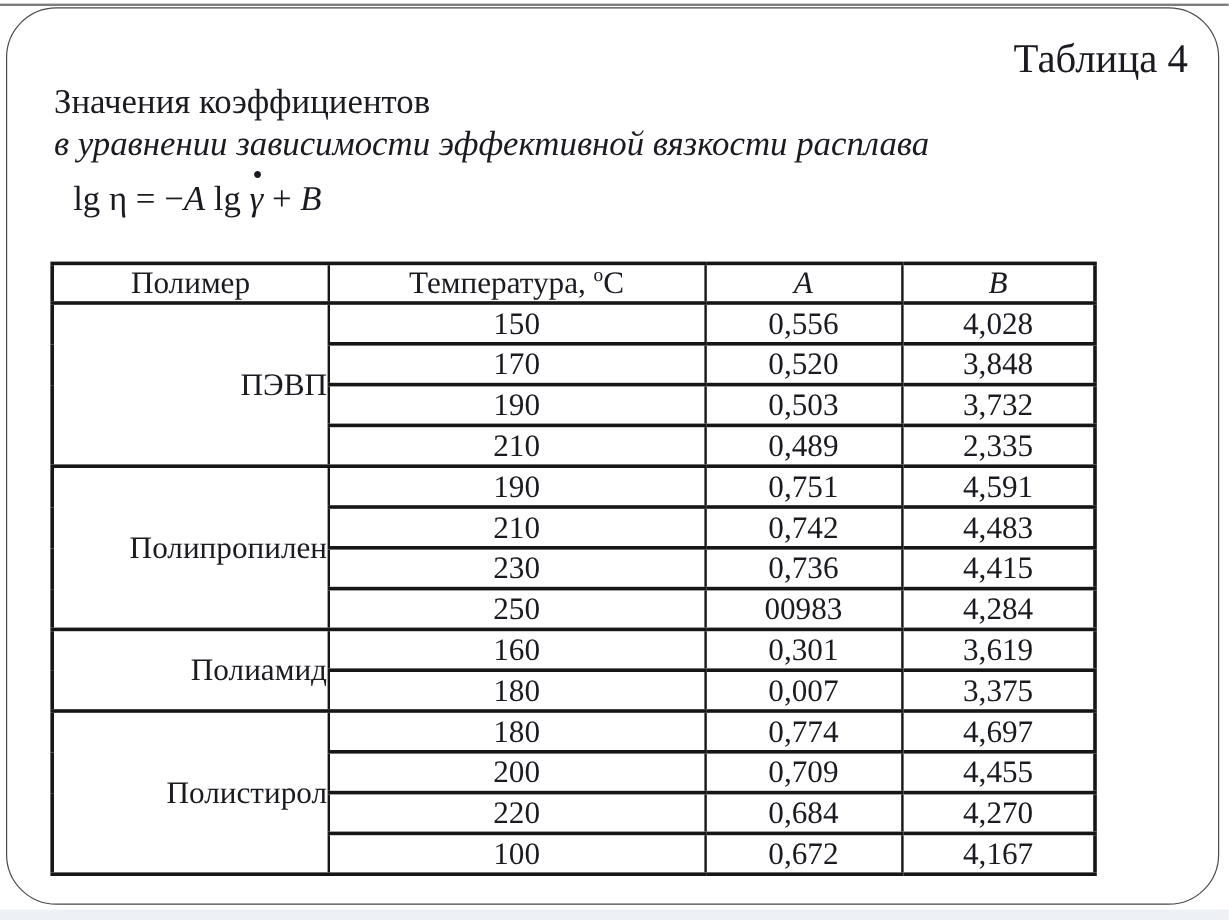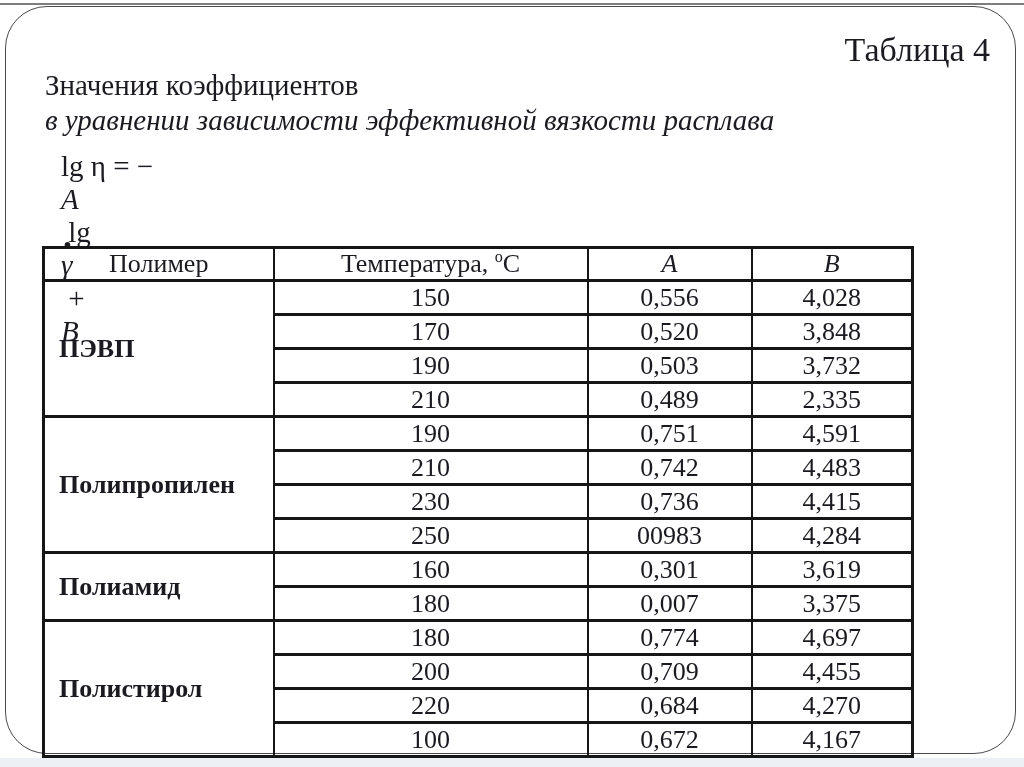"lg η = −" .equation { flex-direction: column -> none }
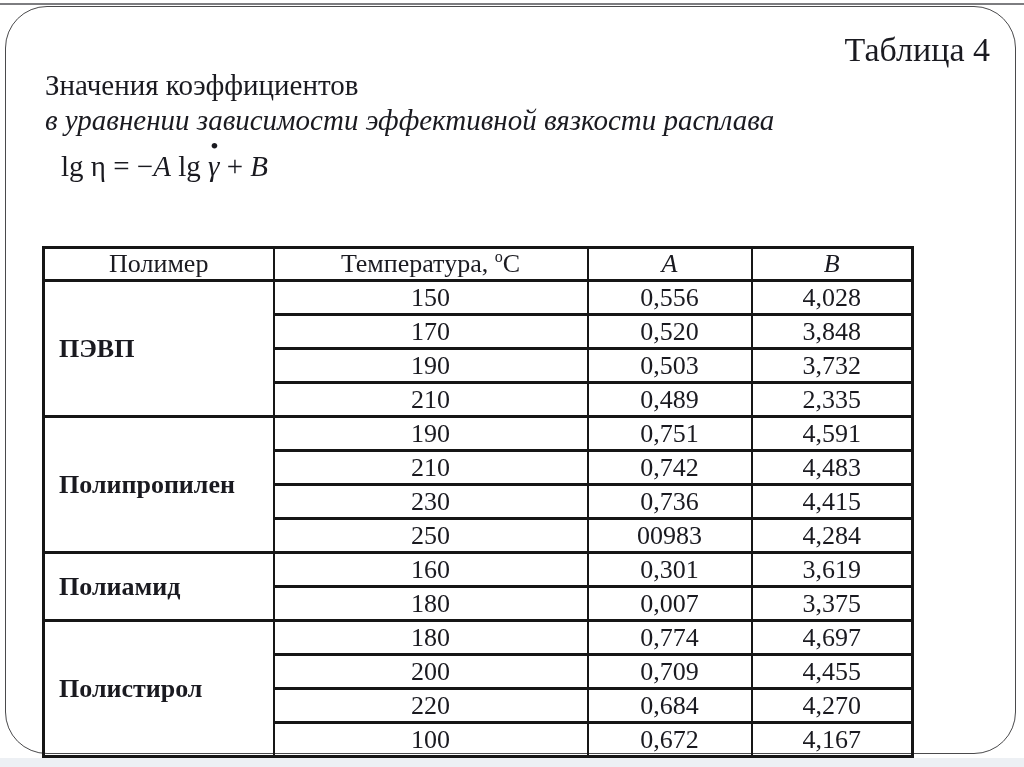"Полимер" table.coef-table { margin-top: 28px -> none }
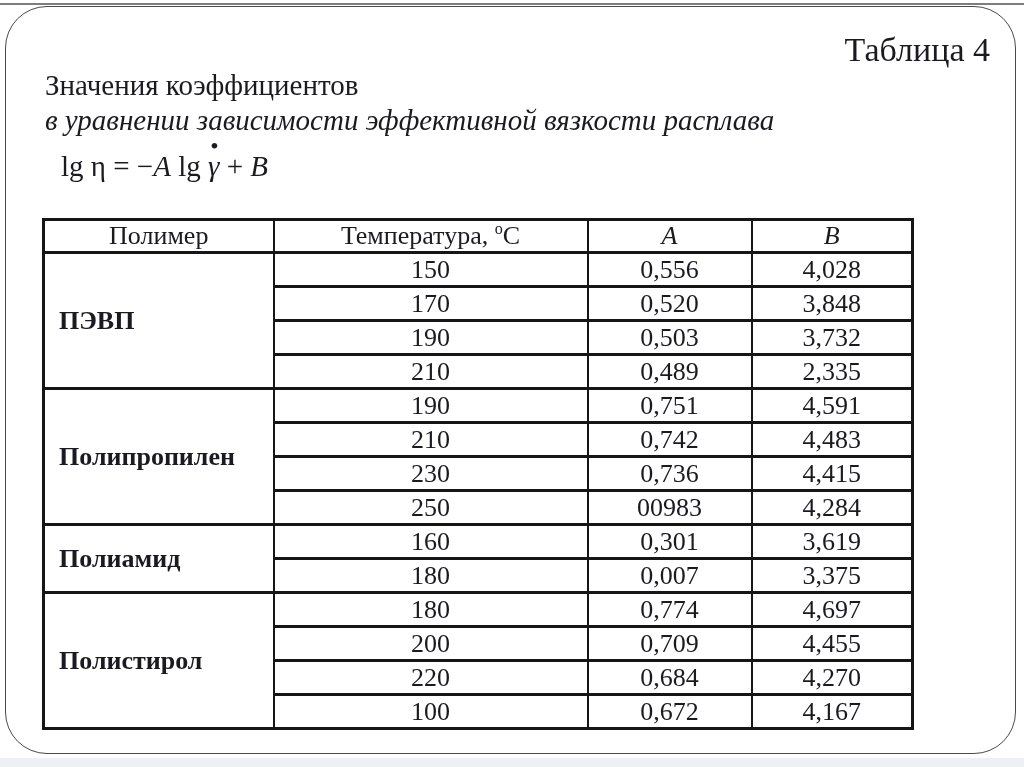"ПЭВП" .coef-table .polymer-cell { font-weight: bold -> none; text-align: left -> right }
